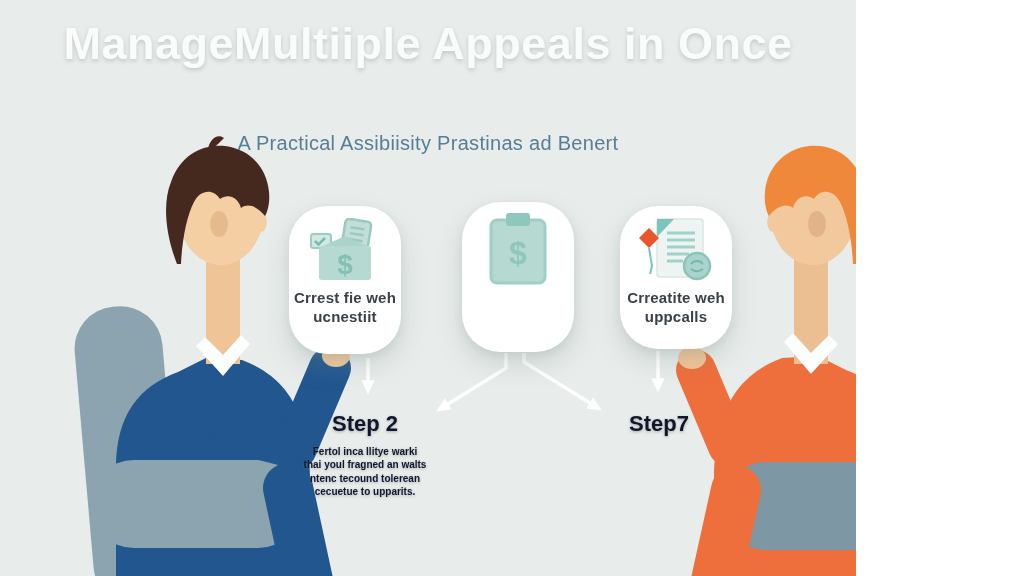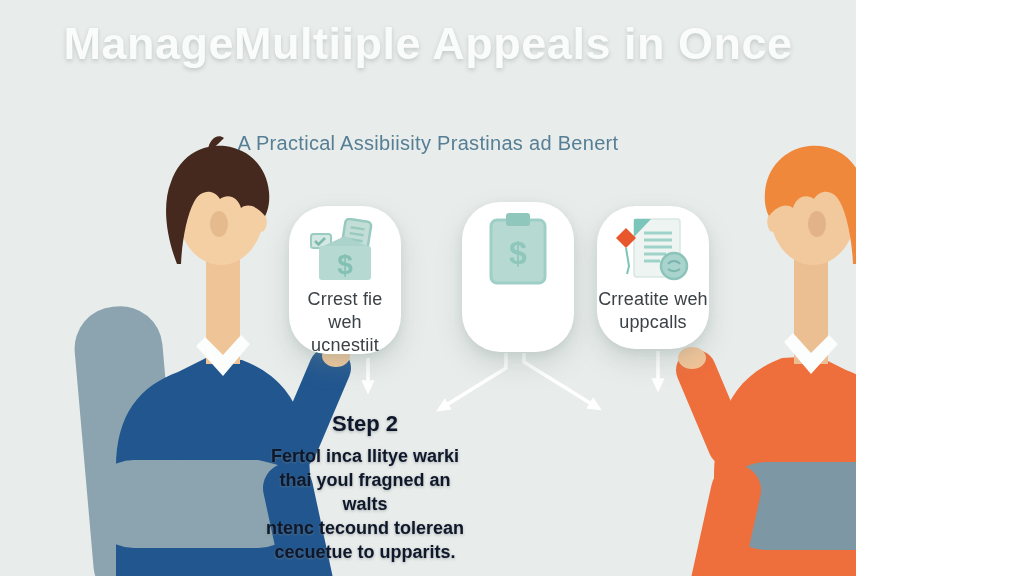"Crrest fie weh" .card .label { font-size: 18px -> 15px; font-weight: normal -> bold }
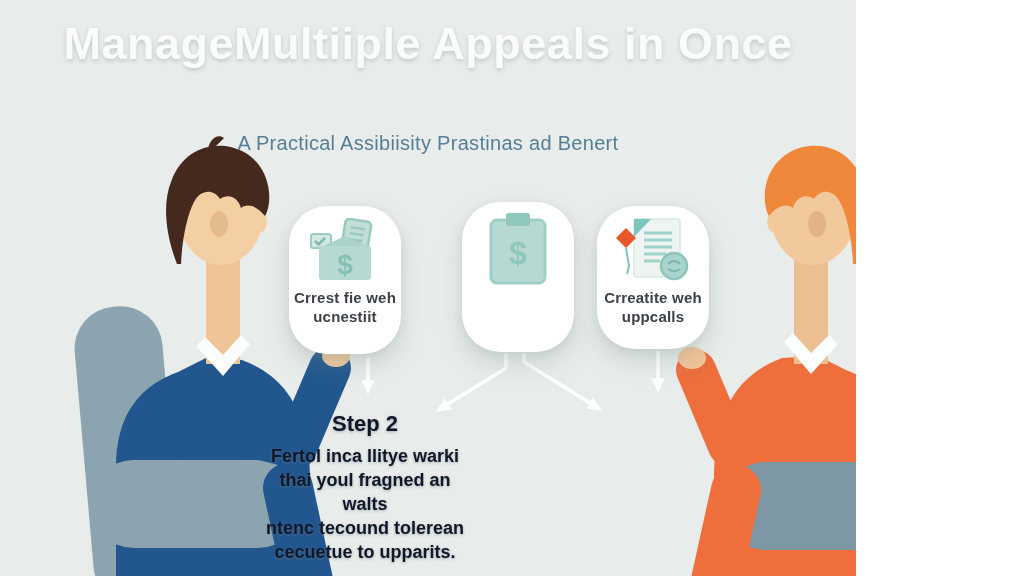"Crreatite weh" #card3 { left: 597px -> 620px }
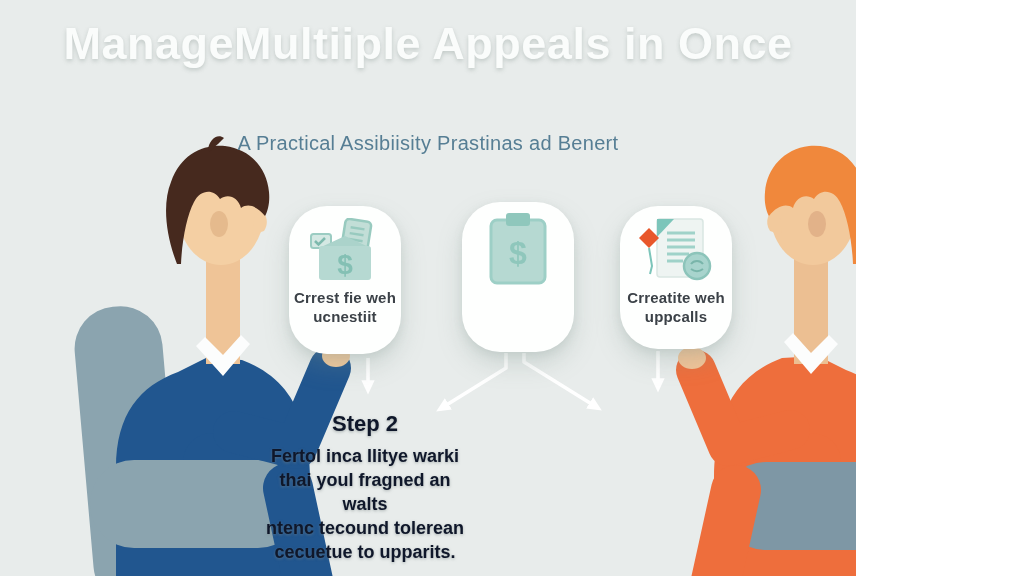"Step7" div.step-heading { html: none -> <div>Step7</div> }
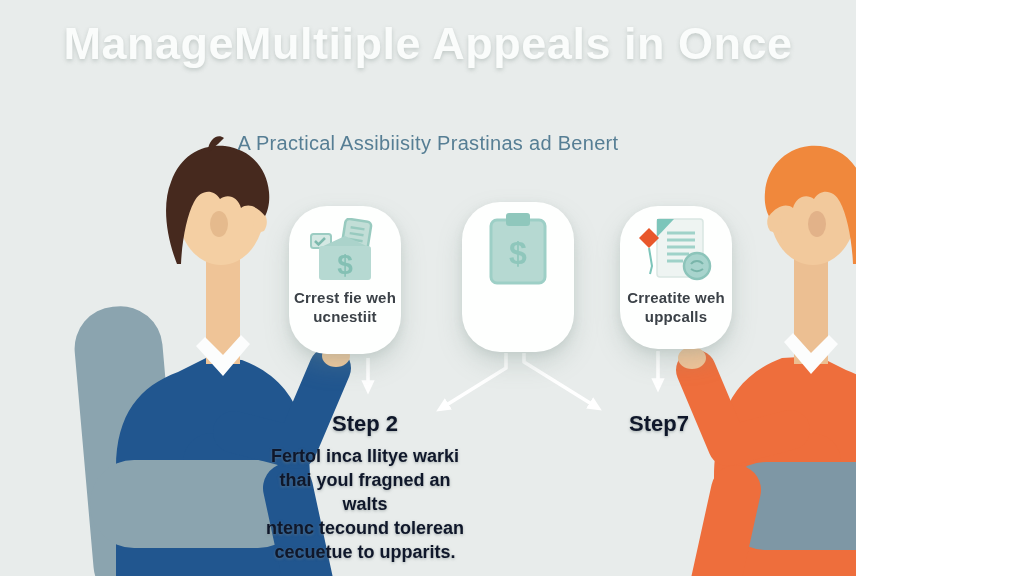"Fertol inca llitye warki" .step-body { font-size: 18px -> 10px }
